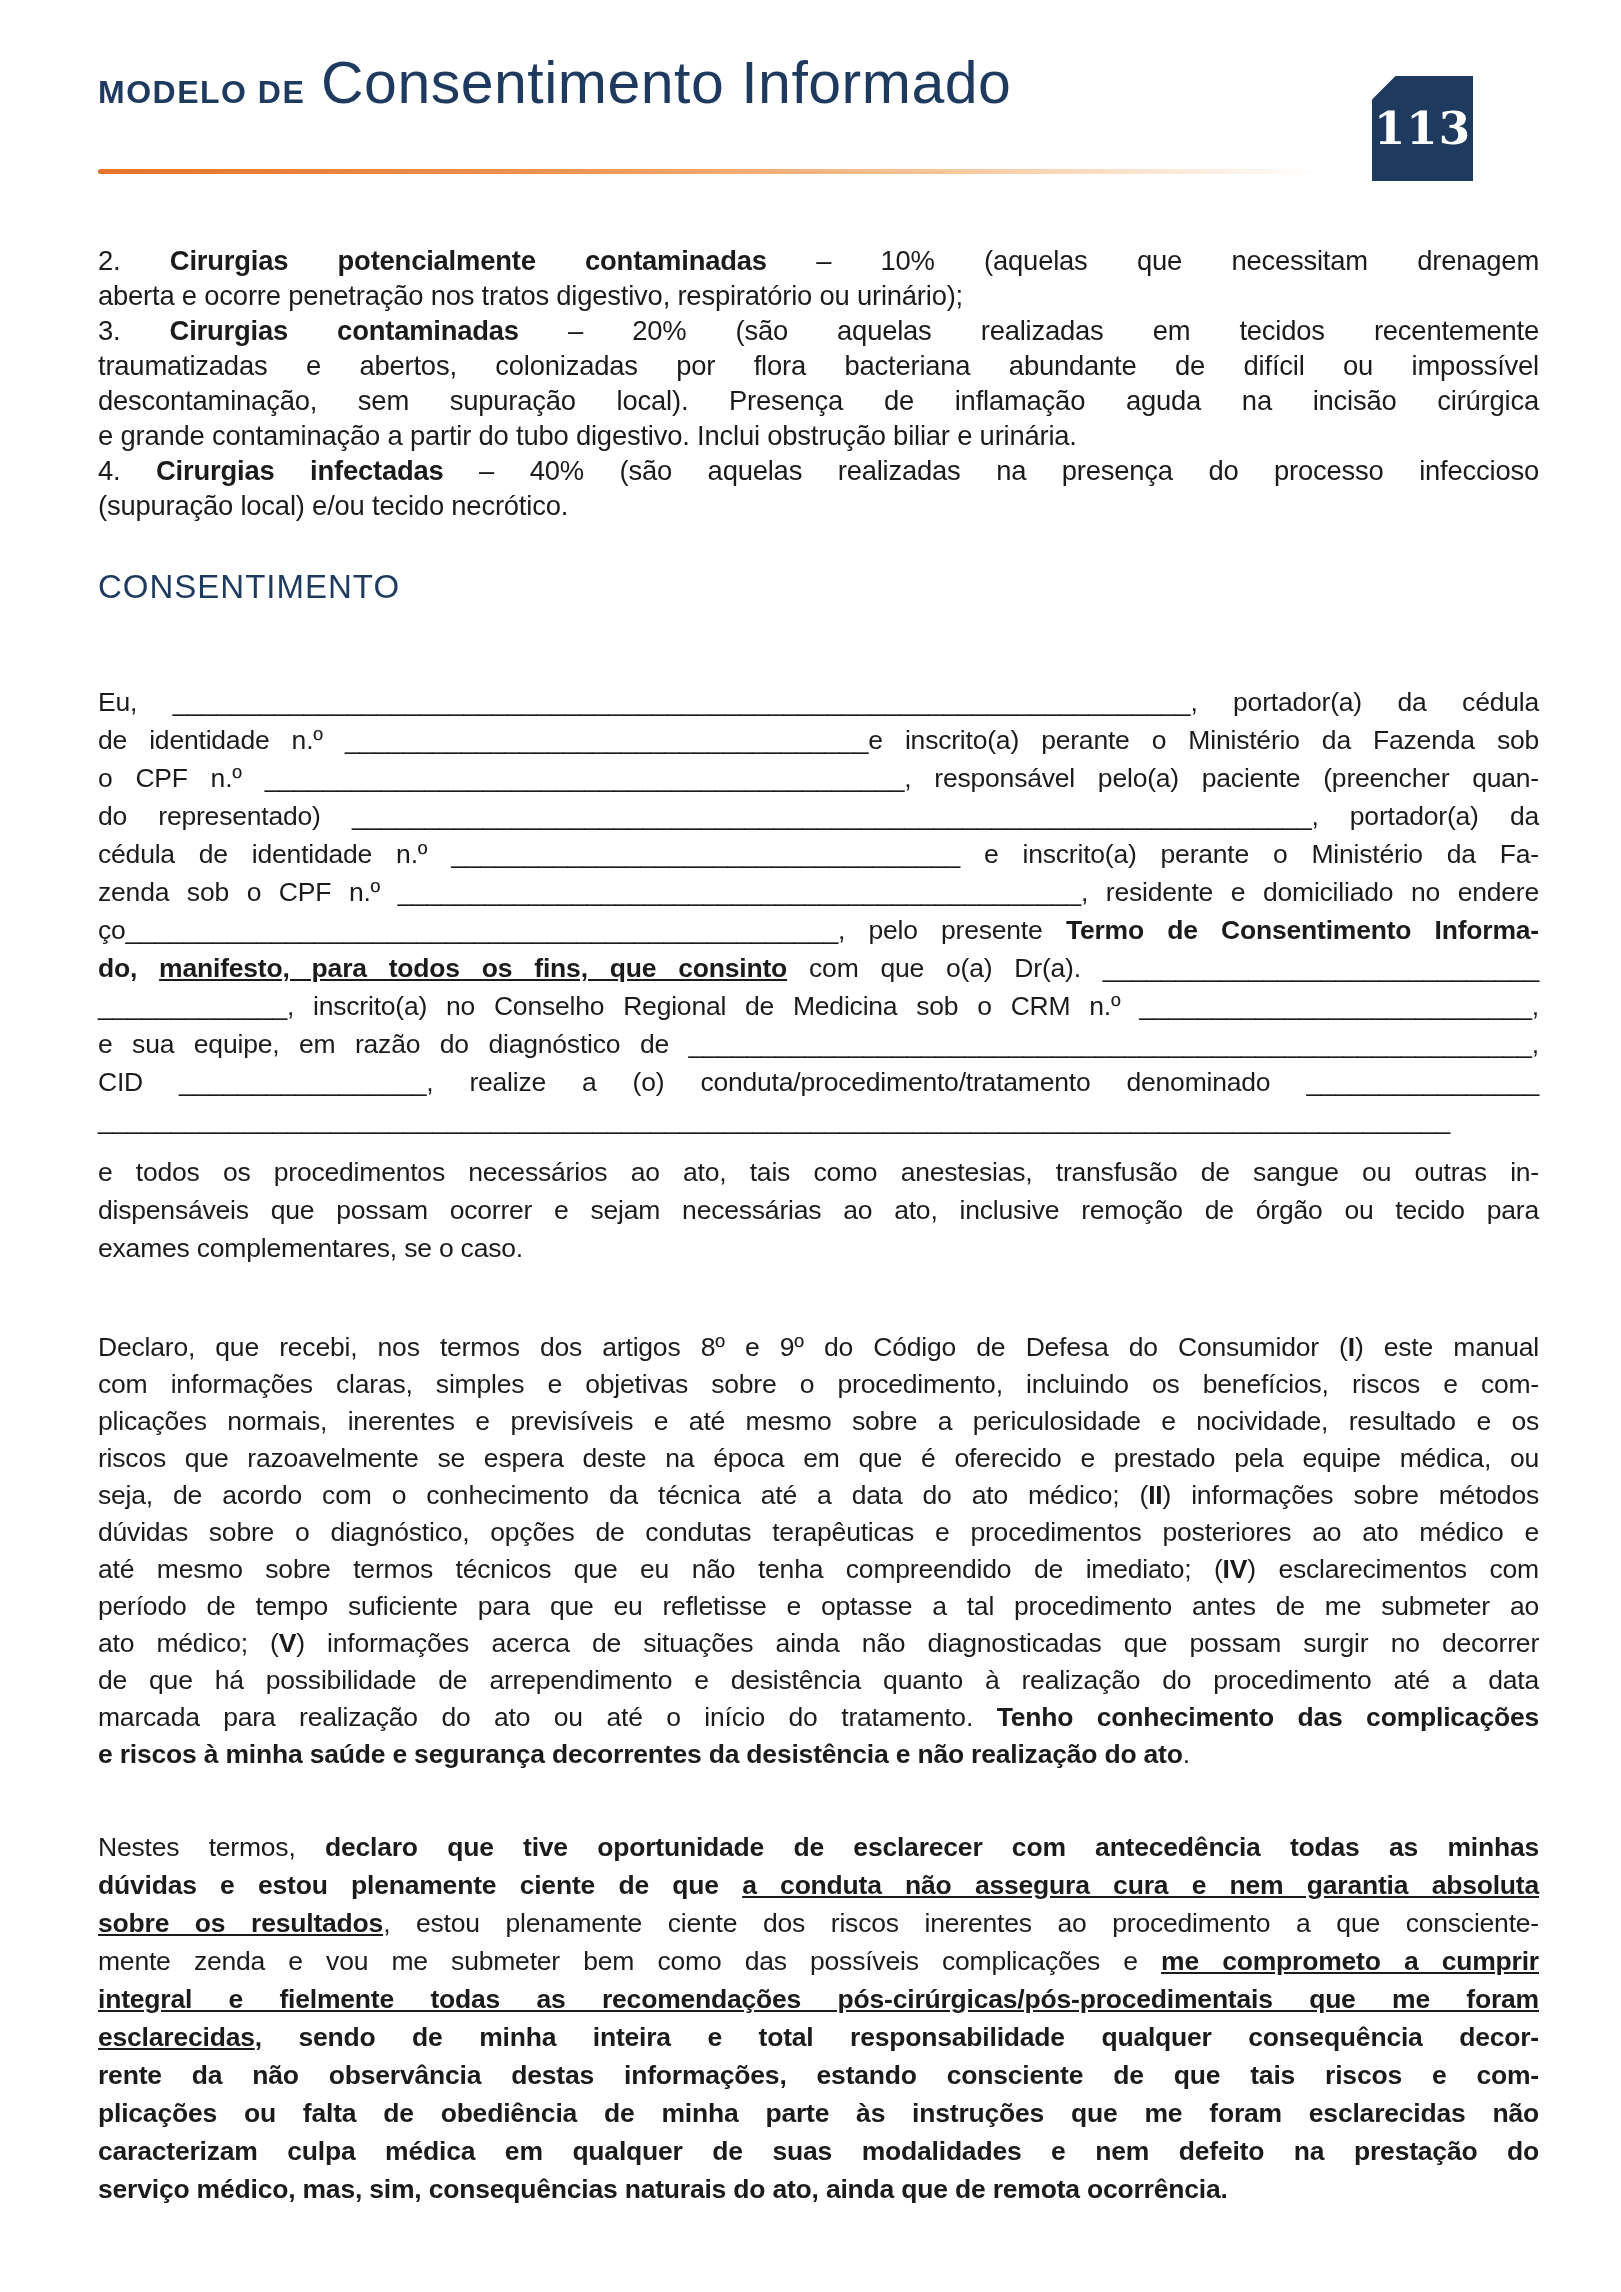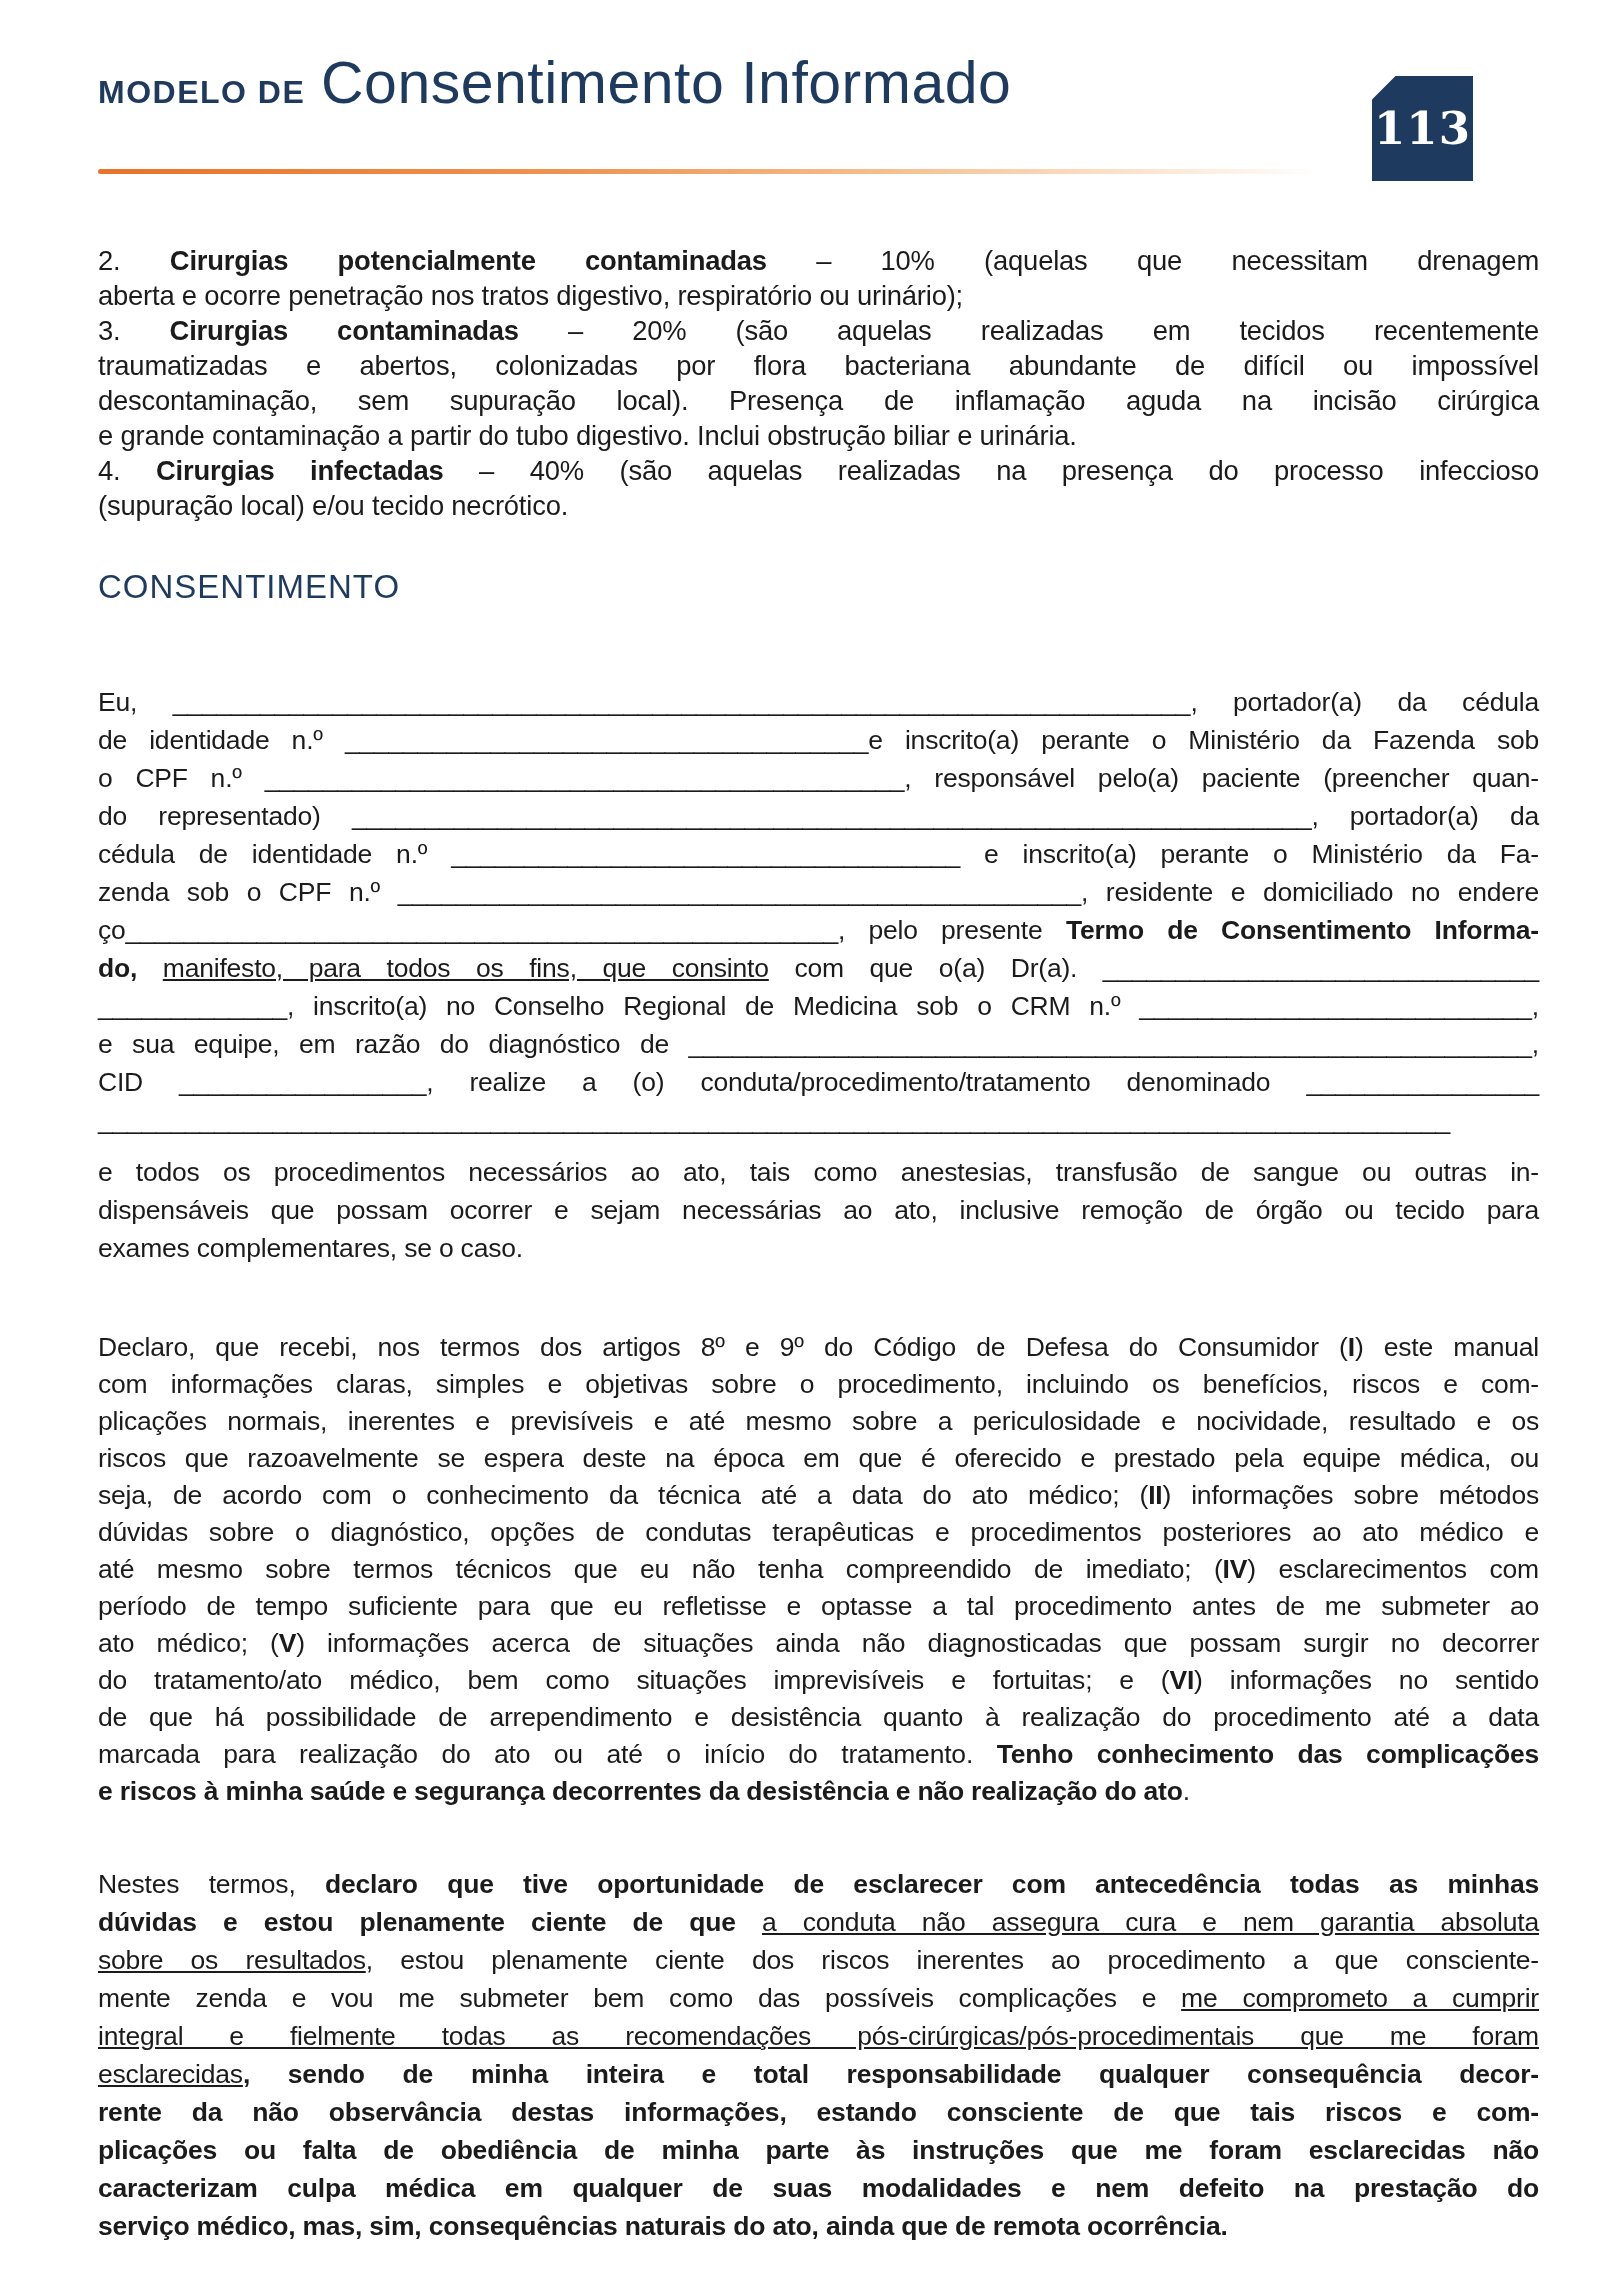"manifesto, para todos os fins," .bu { font-weight: normal -> bold }
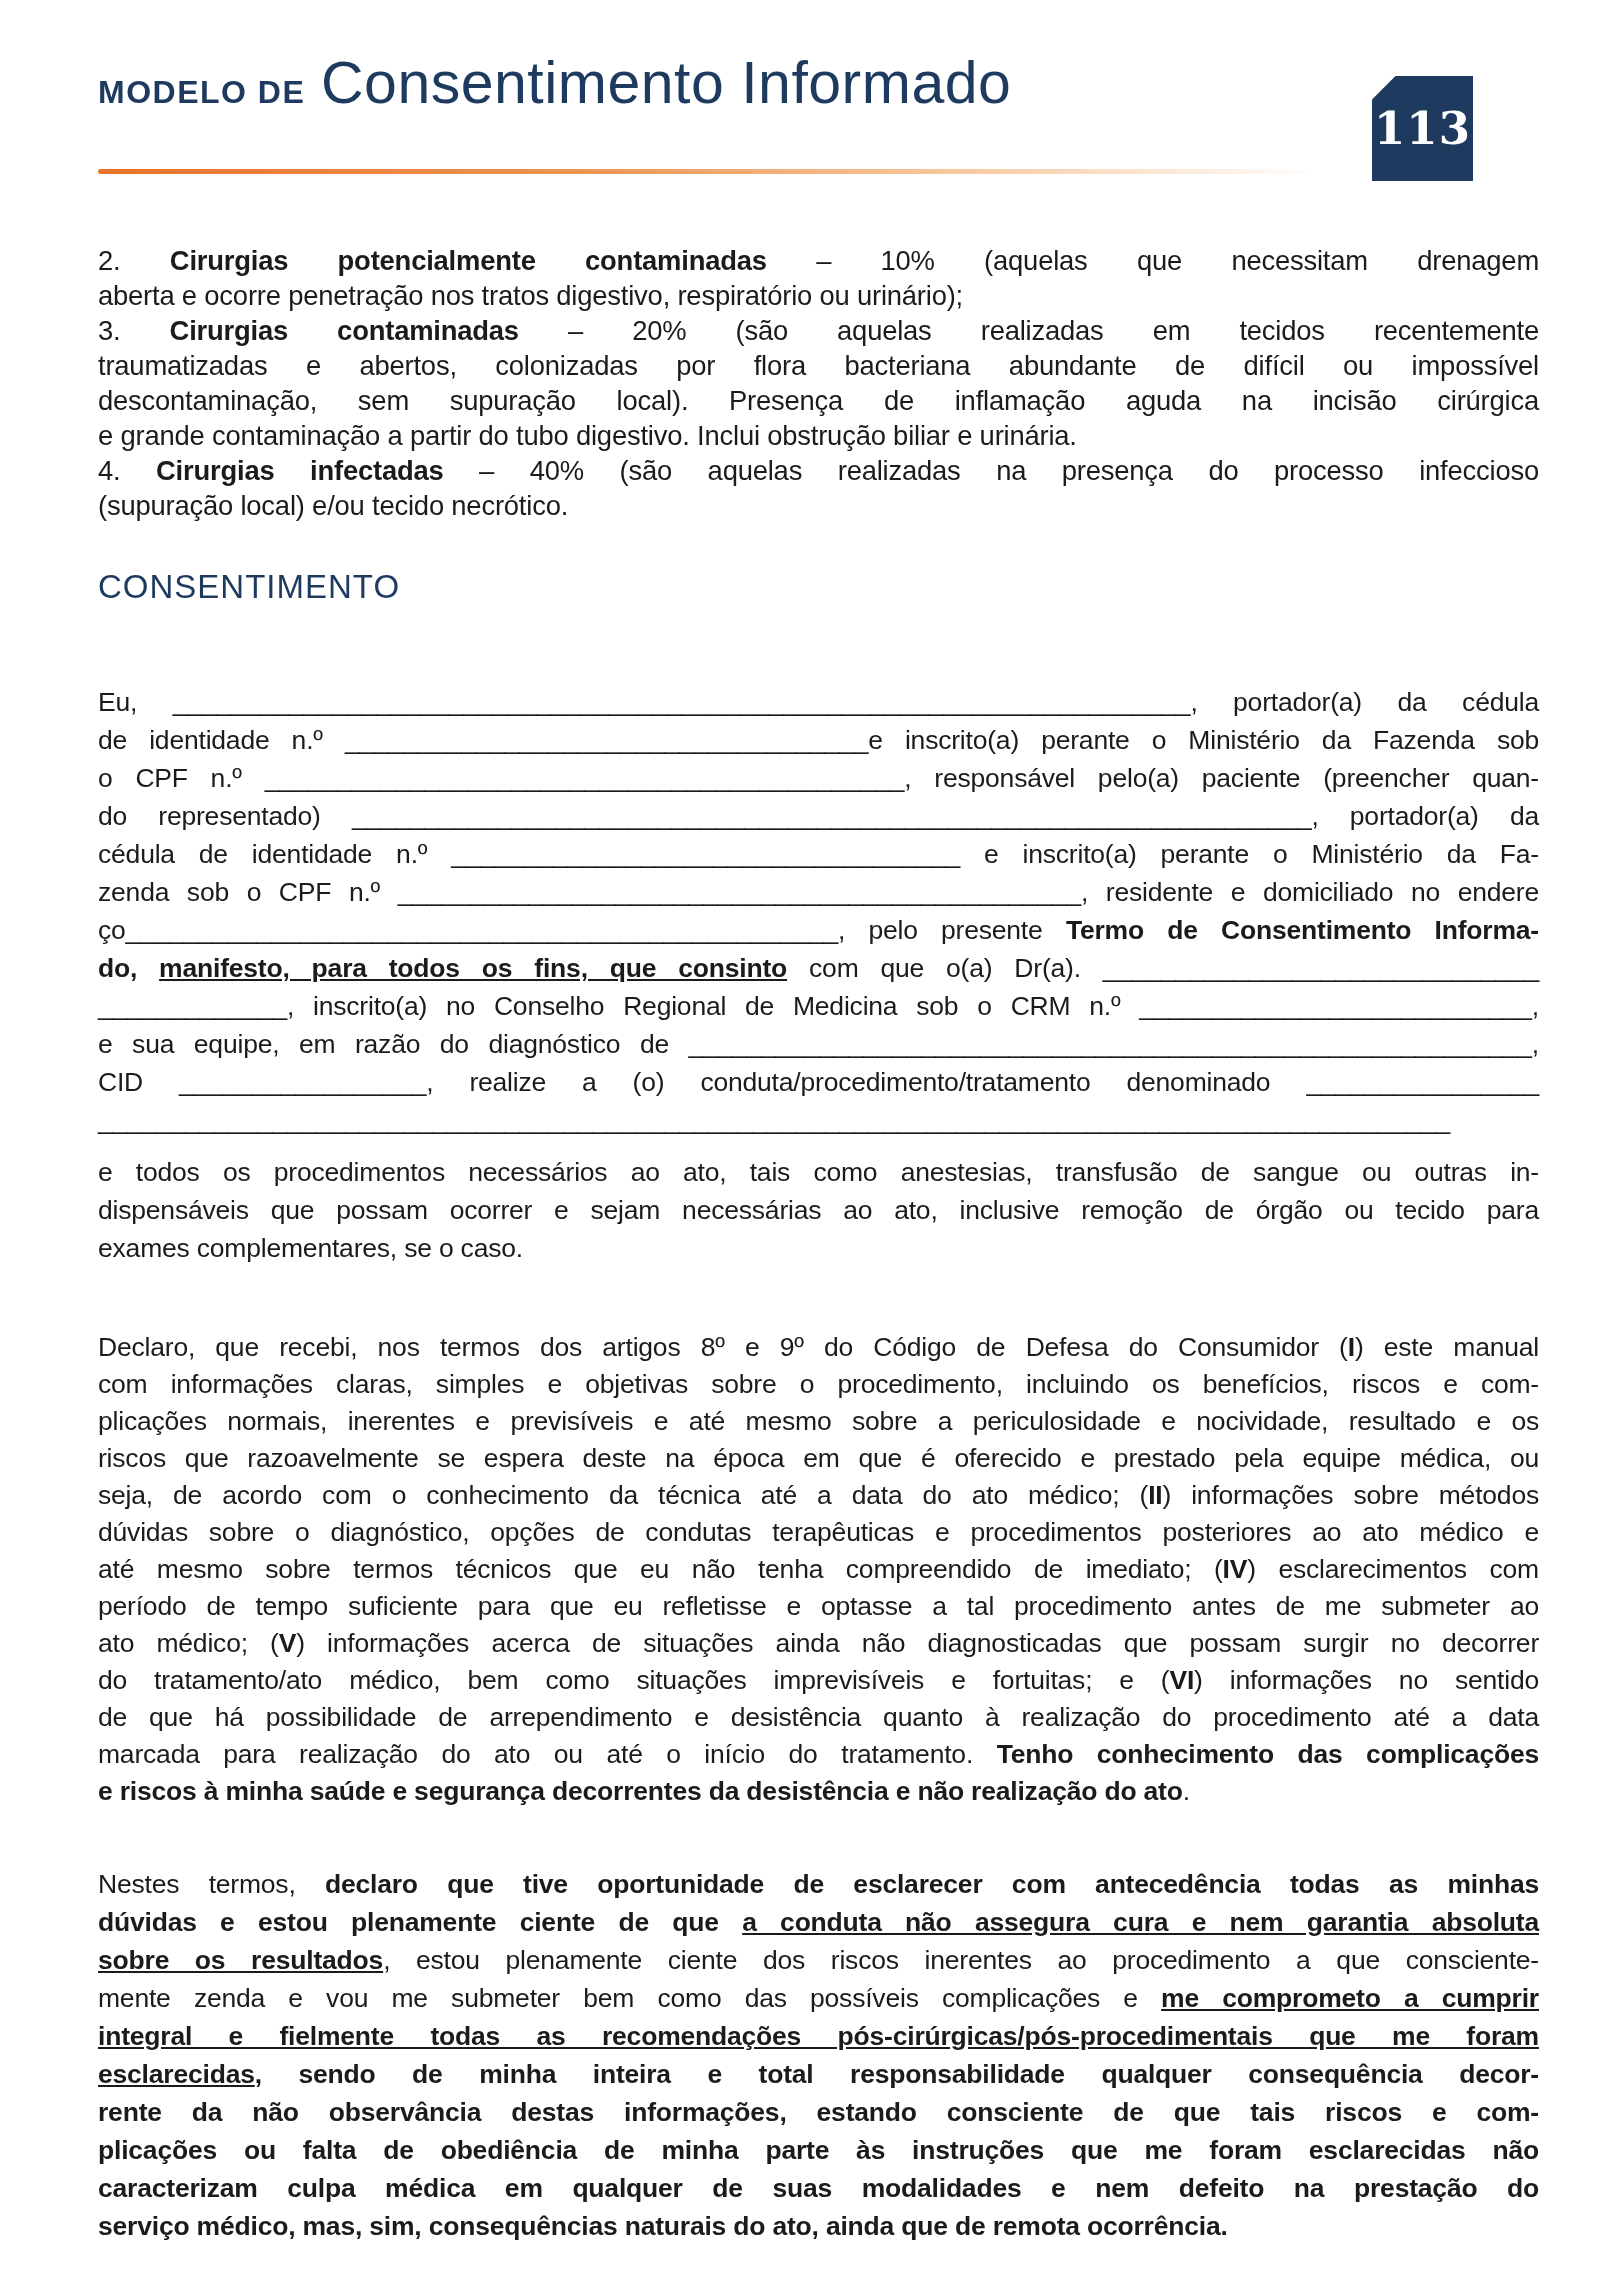"do tratamento/ato médico, bem como" div.tline { html: <div><span>do tratamento/ato médico, bem como situações imprevisíveis e fortuitas; e (</span><span>VI</span><span>) informações no sentido</span></div> -> none }
